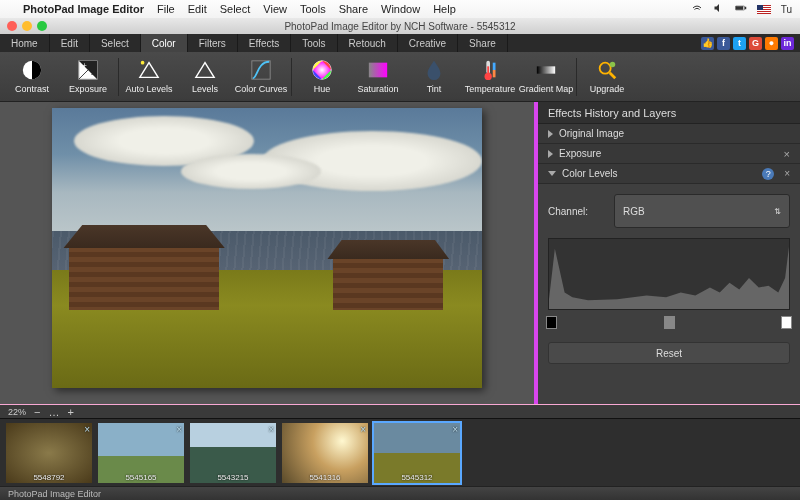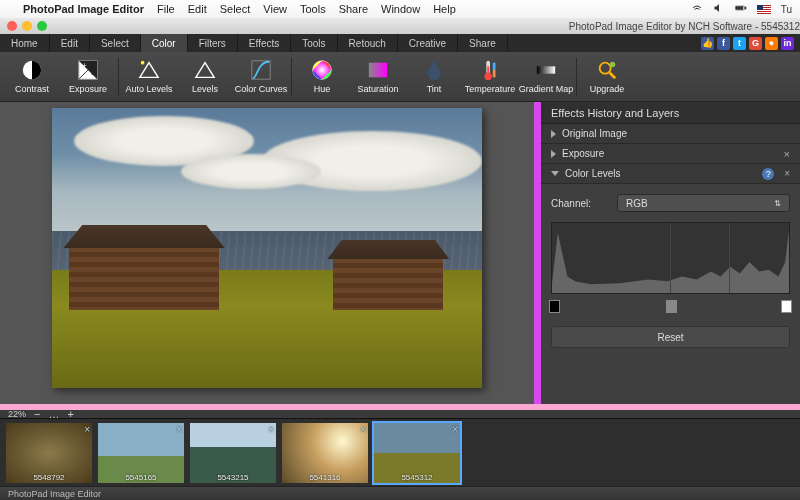"PhotoPad Image Editor by NCH" .titlebar .title { text-align: right -> center }
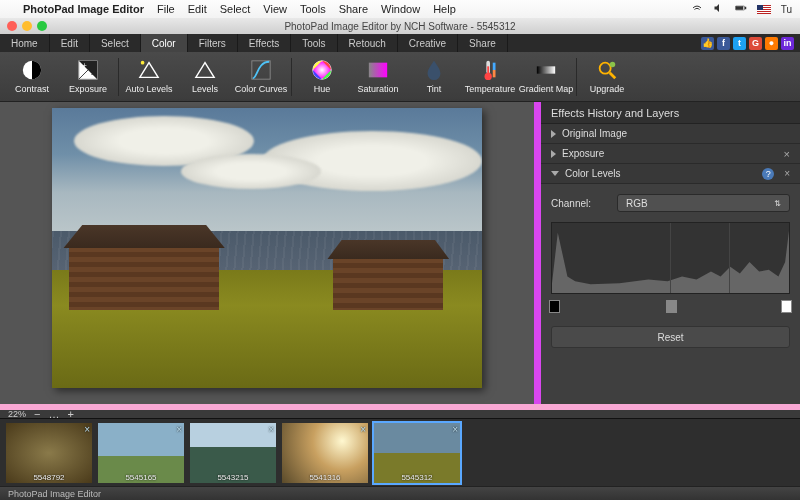"Effects History and Layers" .sidepanel { border-left: 7px solid #d946ef -> 4px solid #d946ef }
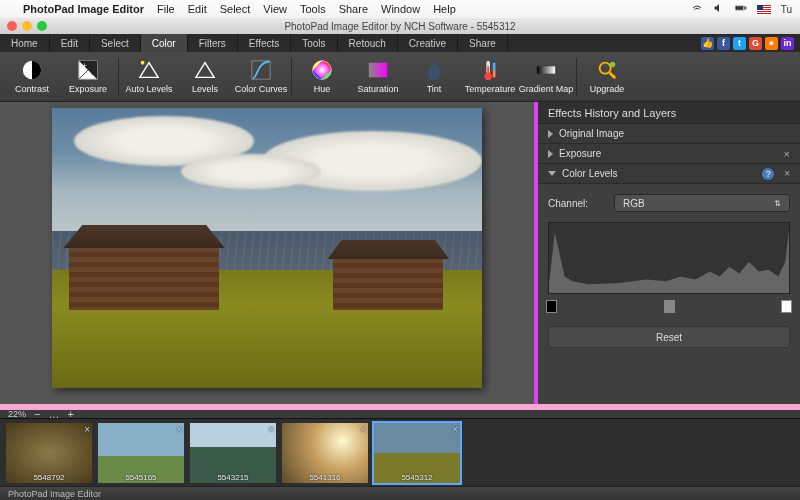"RGB" .channel-select { padding: 0 8px -> 16px 8px }
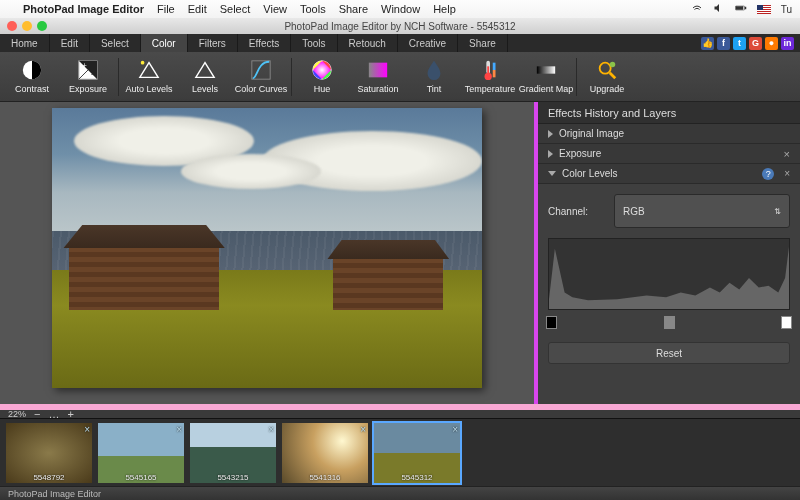"22%" .zoombar { border-top: 6px solid #f9a8d4 -> 1px solid #f9a8d4 }
